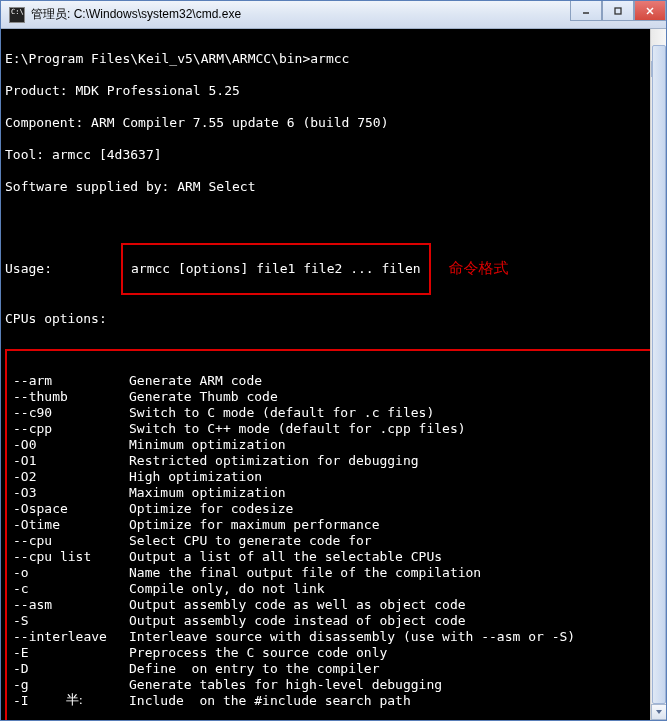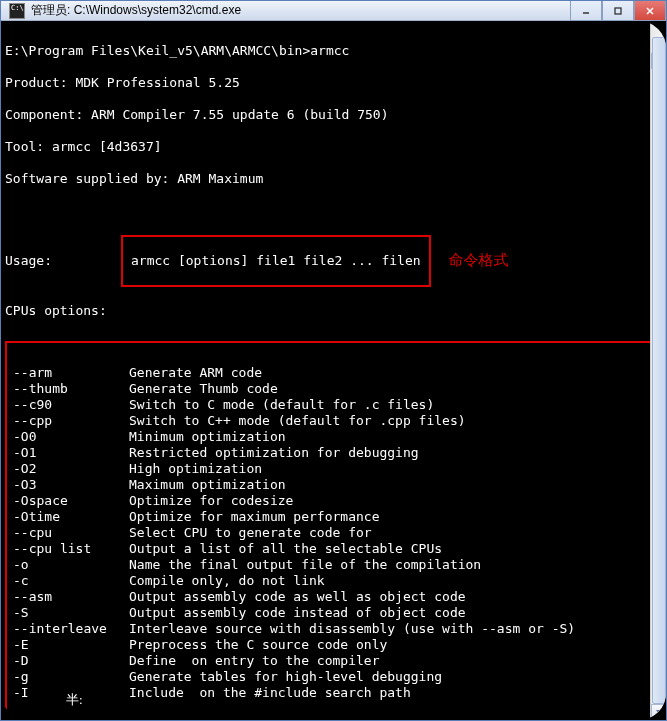"管理员: C:\Windows\system32\cmd.exe" .titlebar { height: 20px -> 28px }
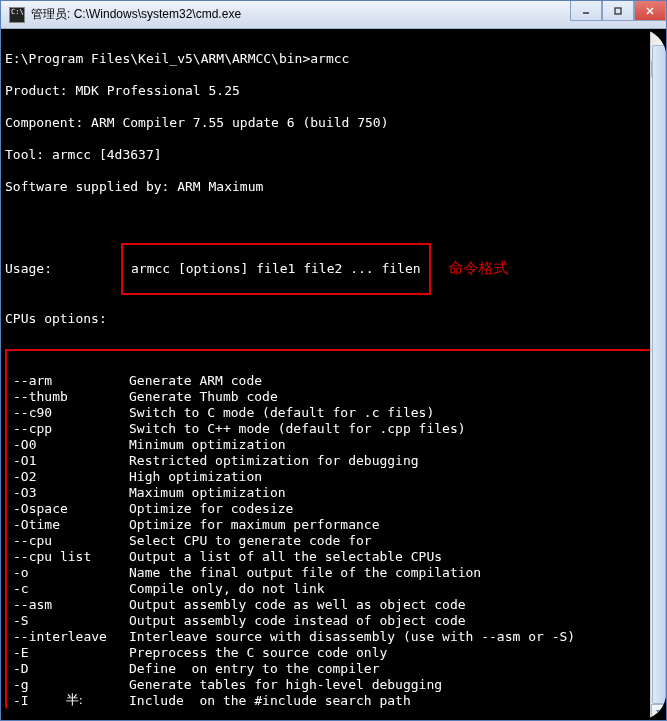"E:\Program" .terminal { border-radius: 27px -> none }
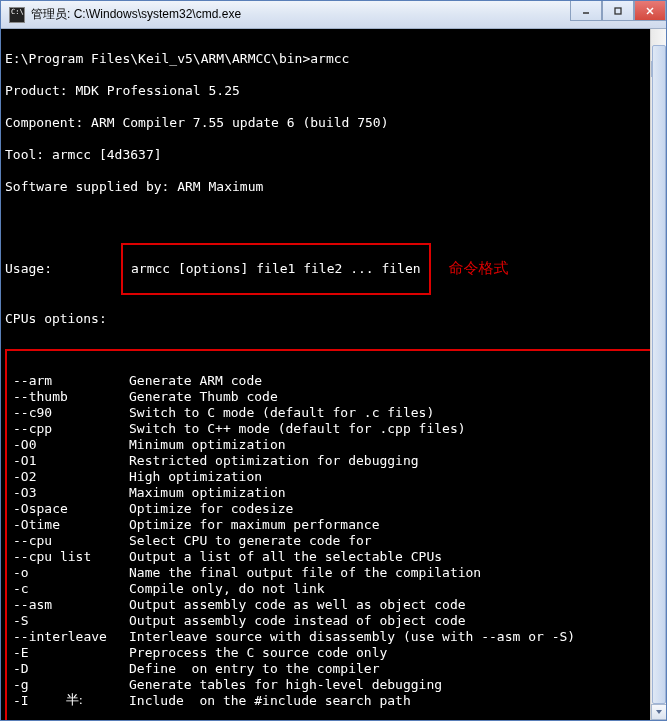"Software supplied by: ARM Maximum" div { text: Maximum -> Select }
